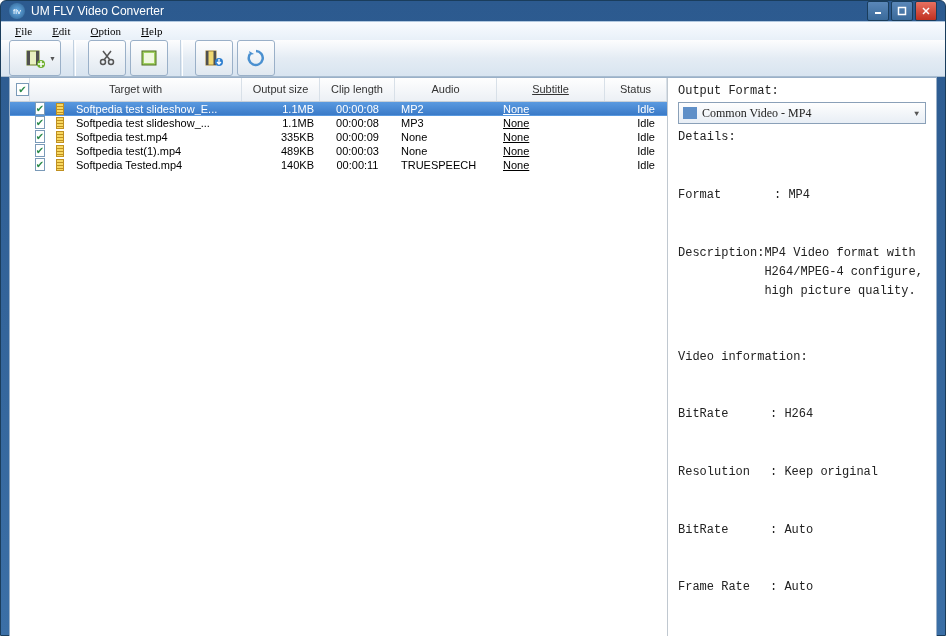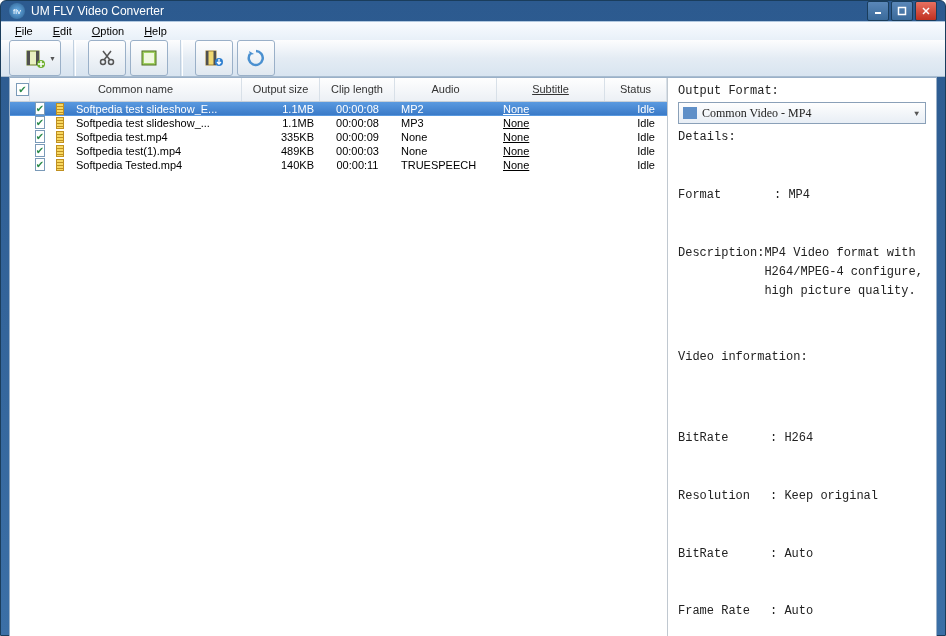"File" .menubar { font-family: none -> Liberation Serif, serif }
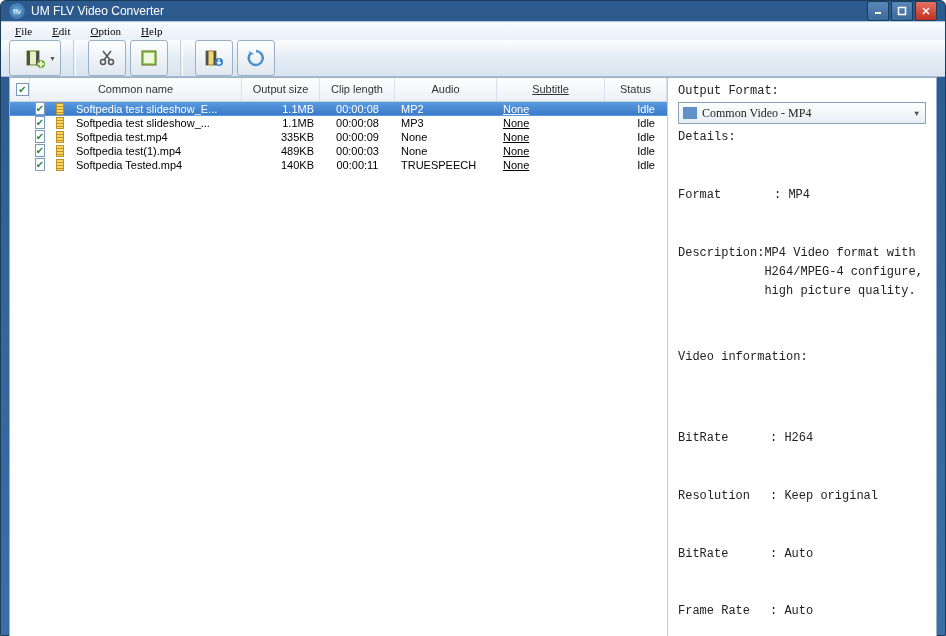"Common name" div.th { text: Common name -> Target with }
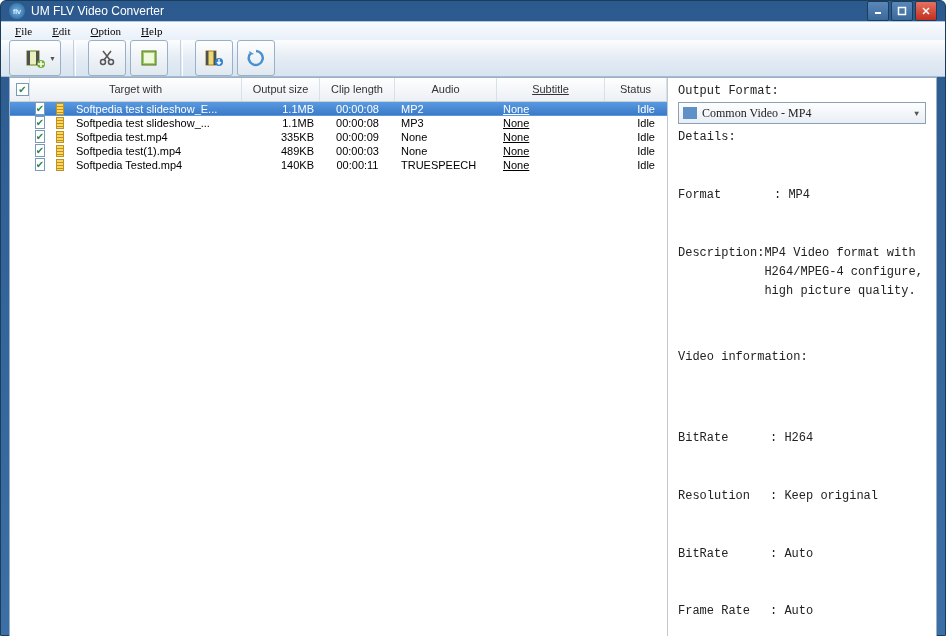"Video information:" .section-head { margin: 8px 0 24px 0 -> 8px 0 0 0 }
